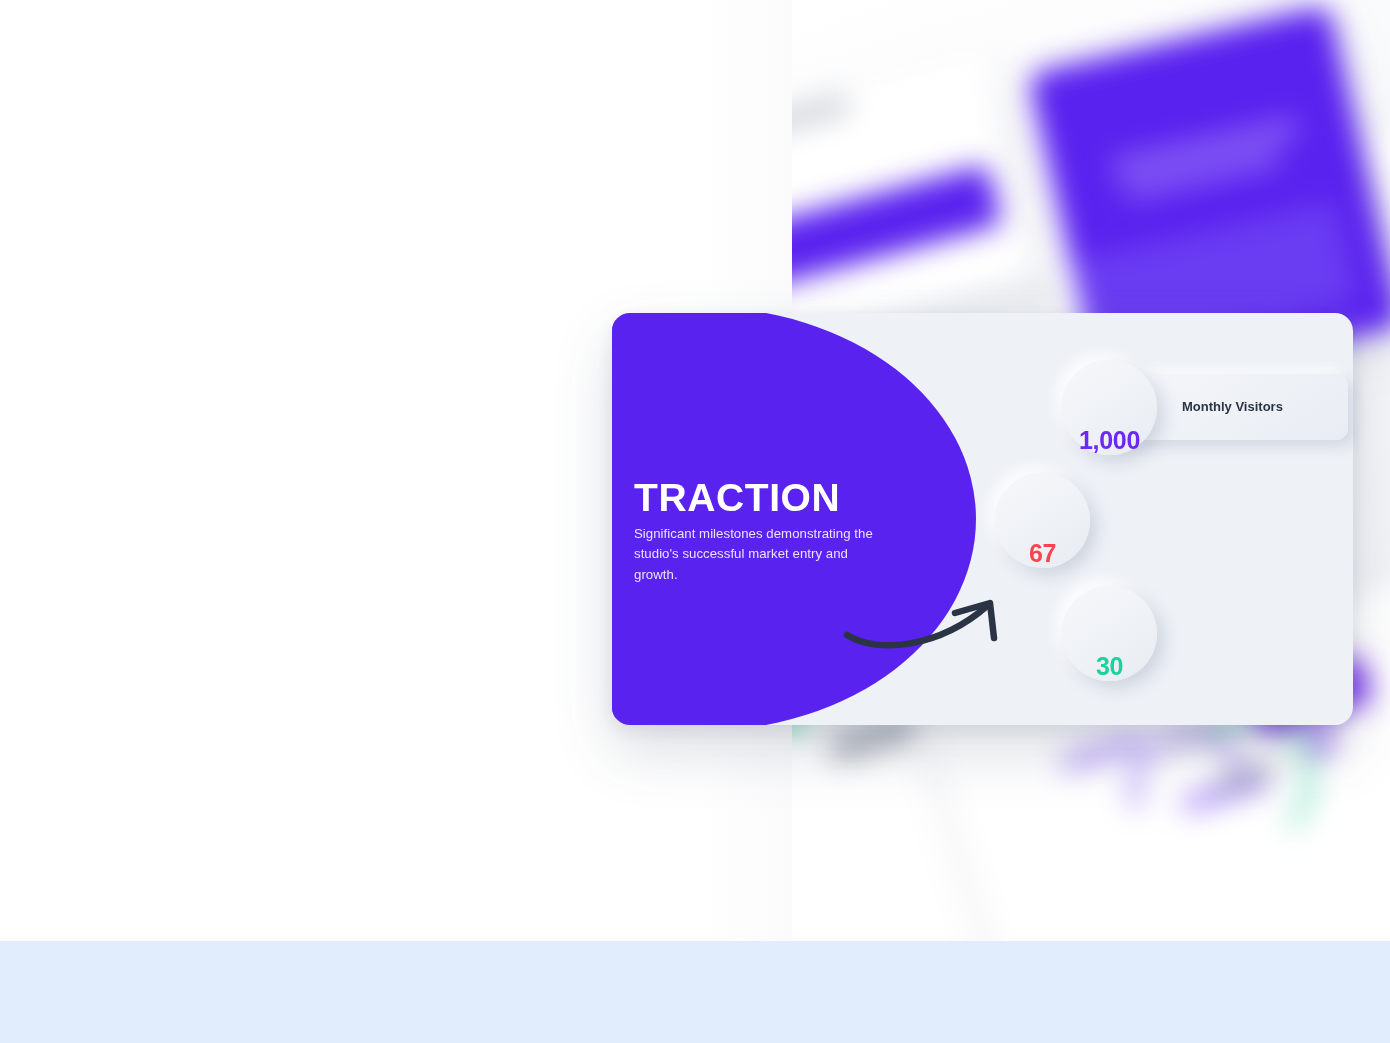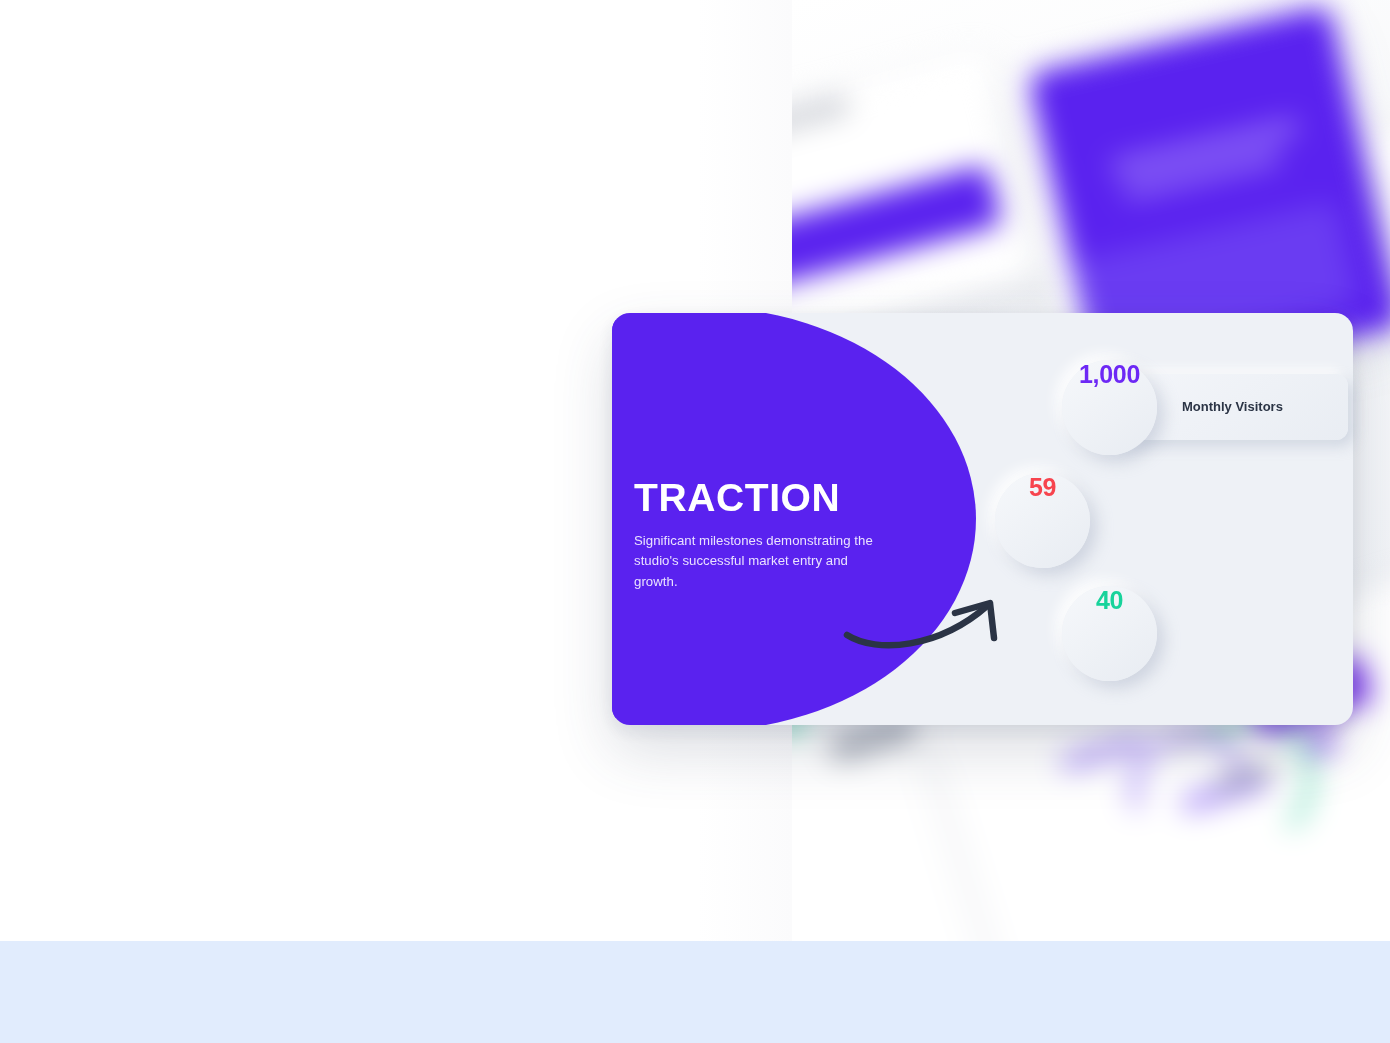"1,000" .stat-circle { align-items: flex-start -> flex-end }
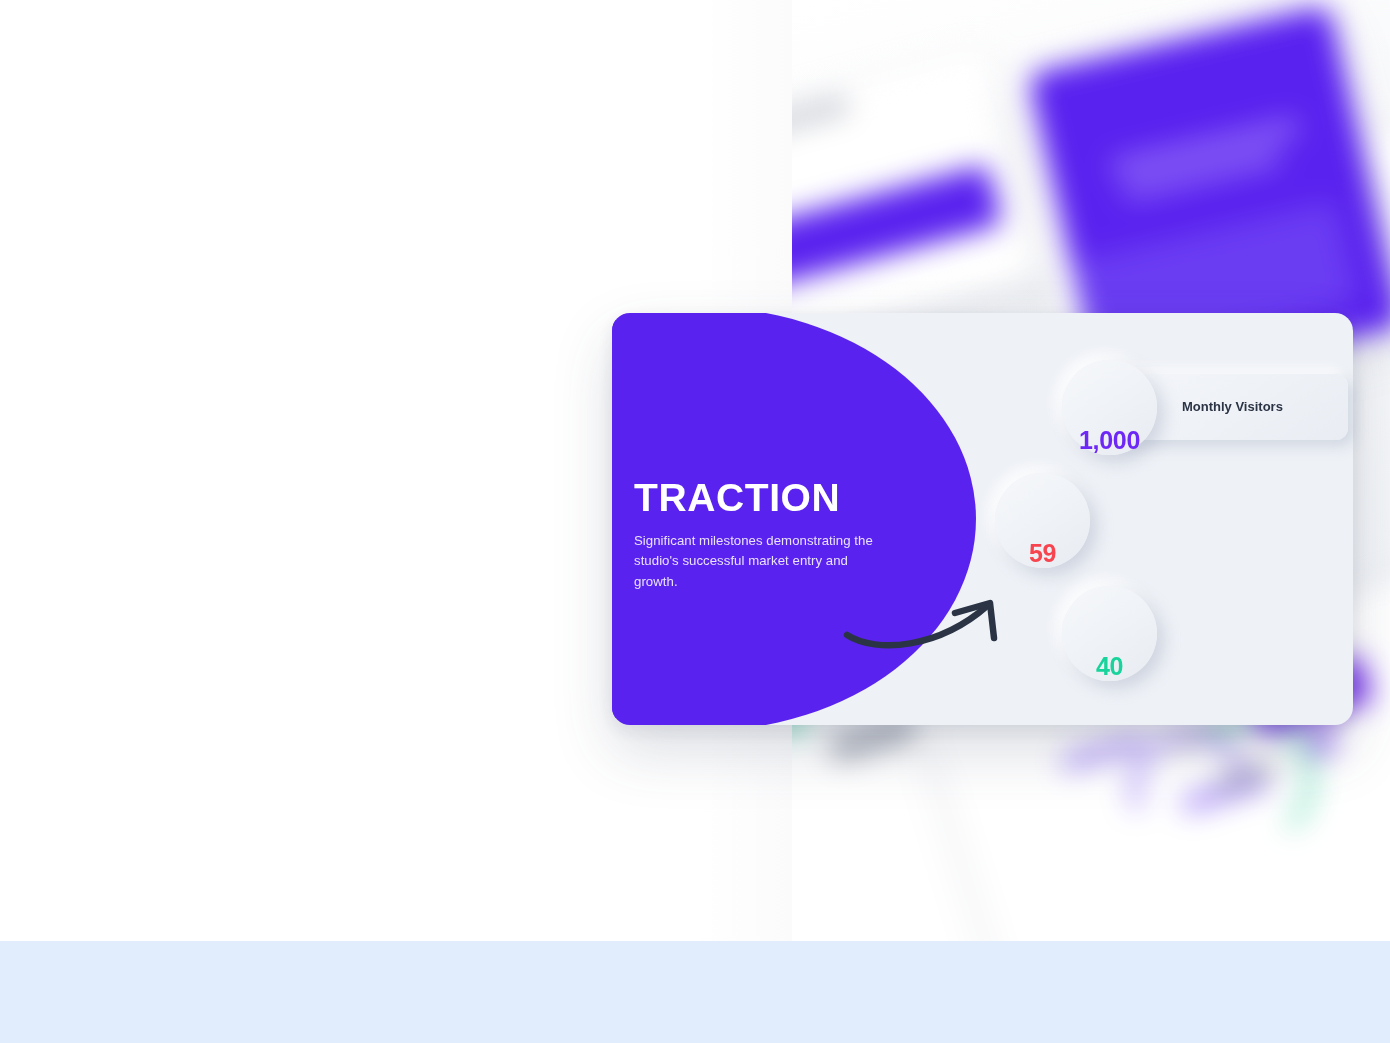"Significant milestones demonstrating the" .tc-sub { margin-top: 14px -> 7px }
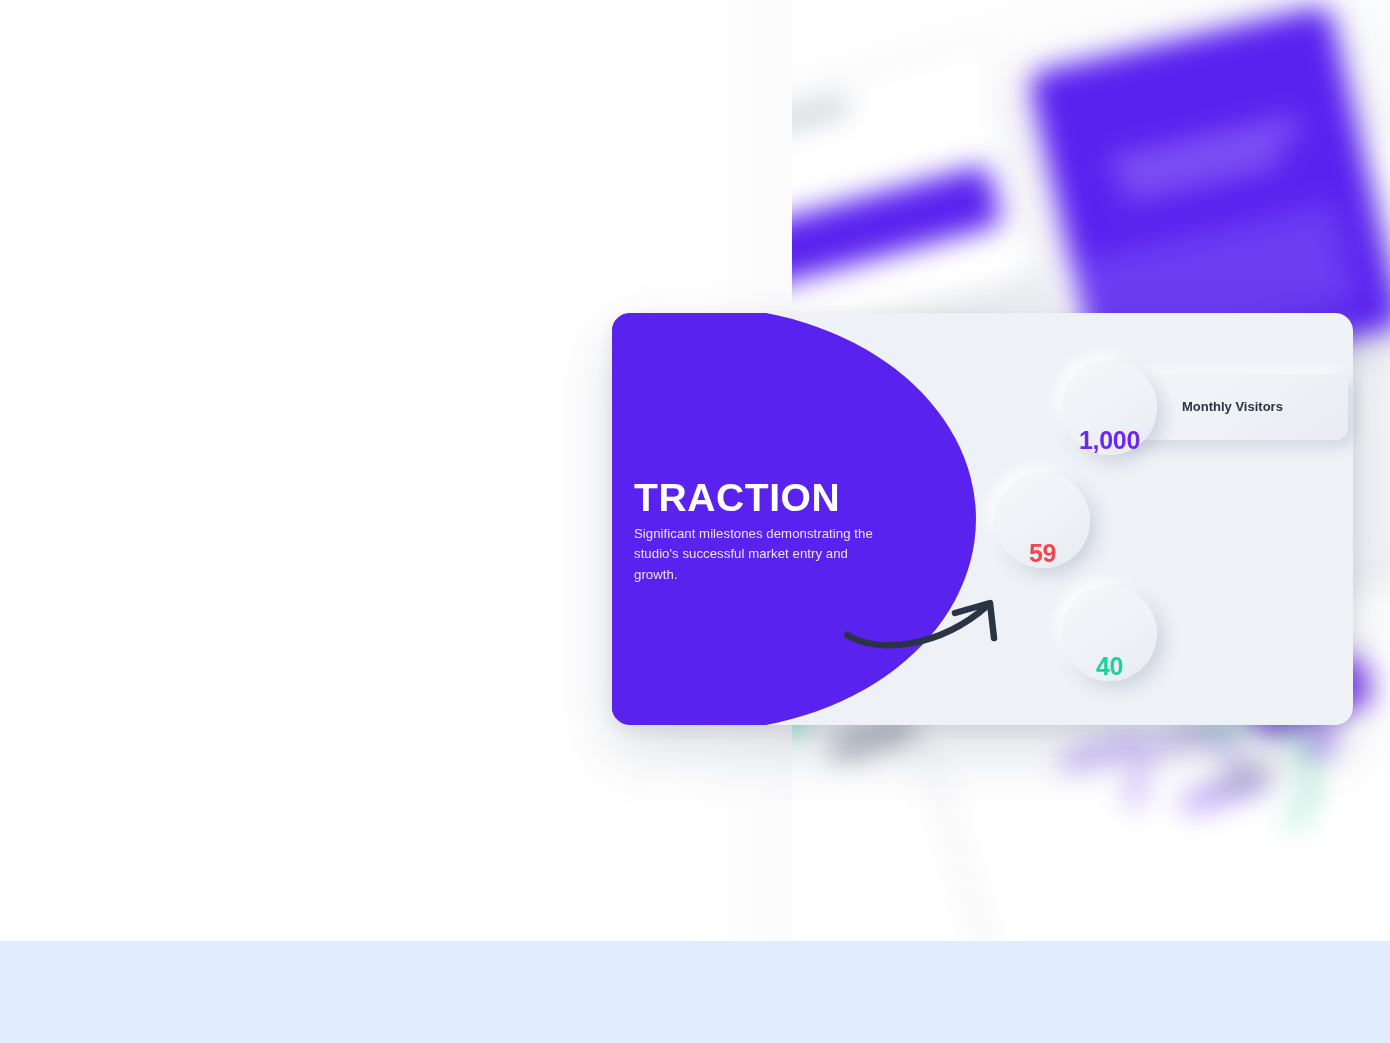"59" span.stat-value { text: 59 -> 67 }
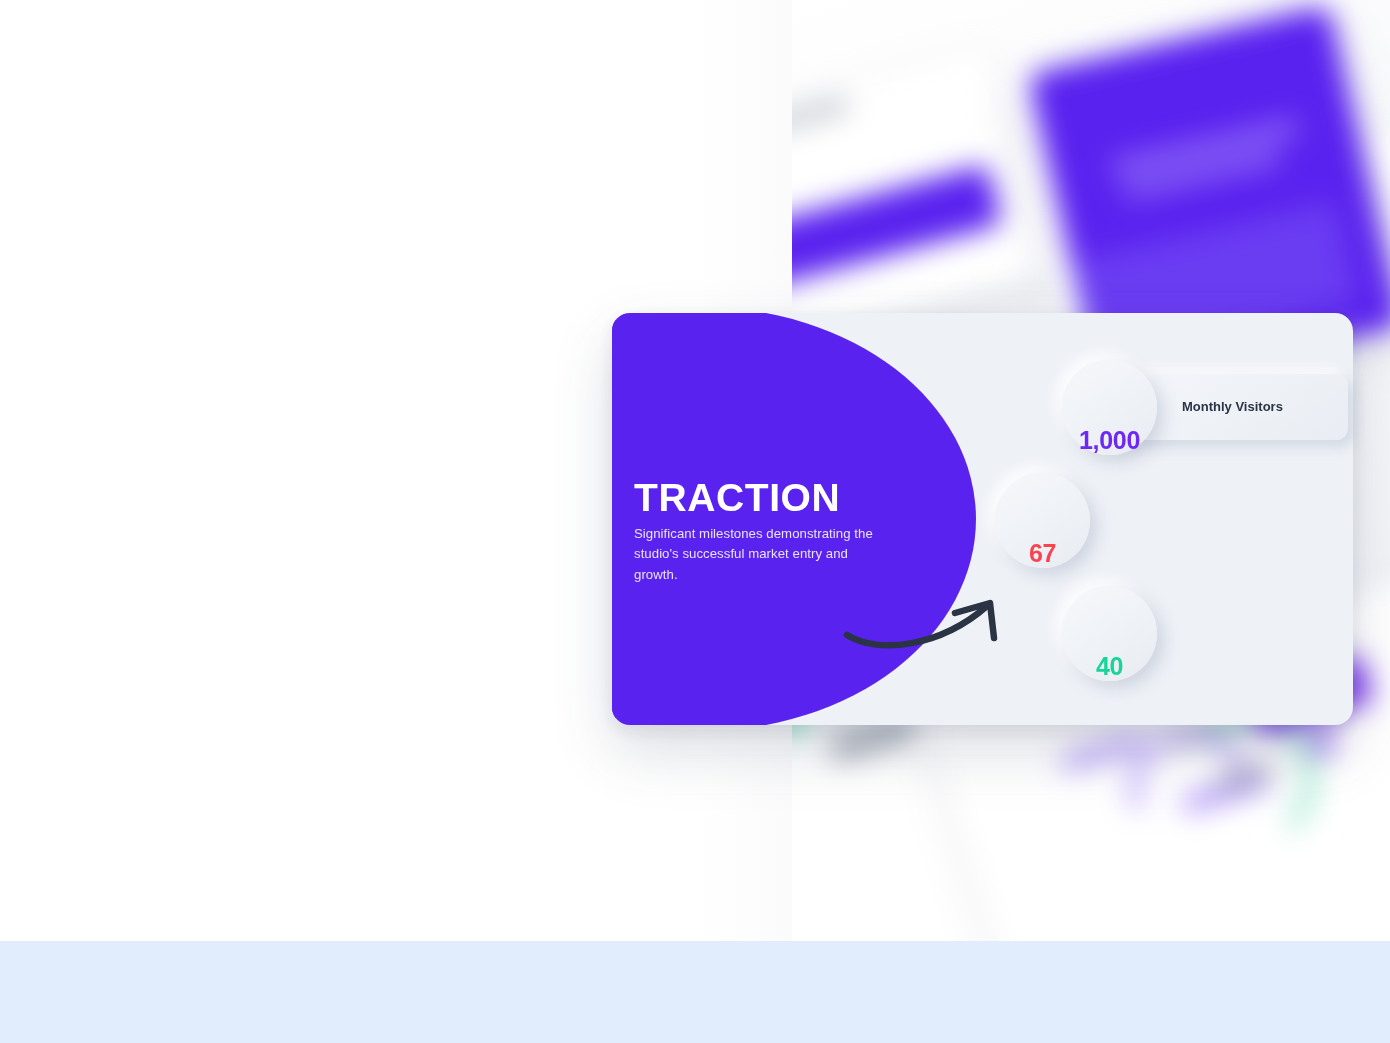"40" span.stat-value { text: 40 -> 30 }
